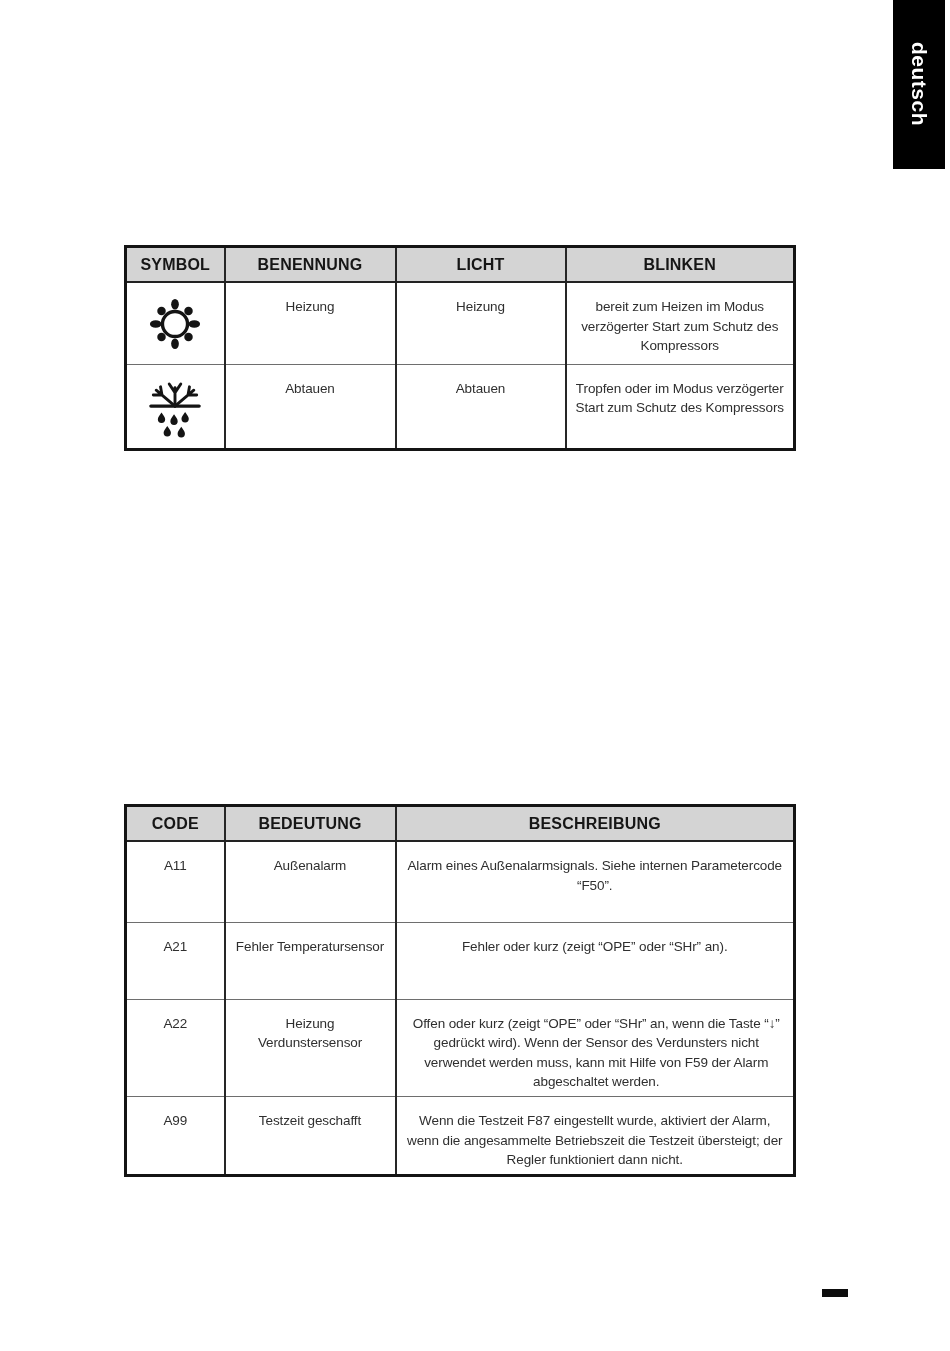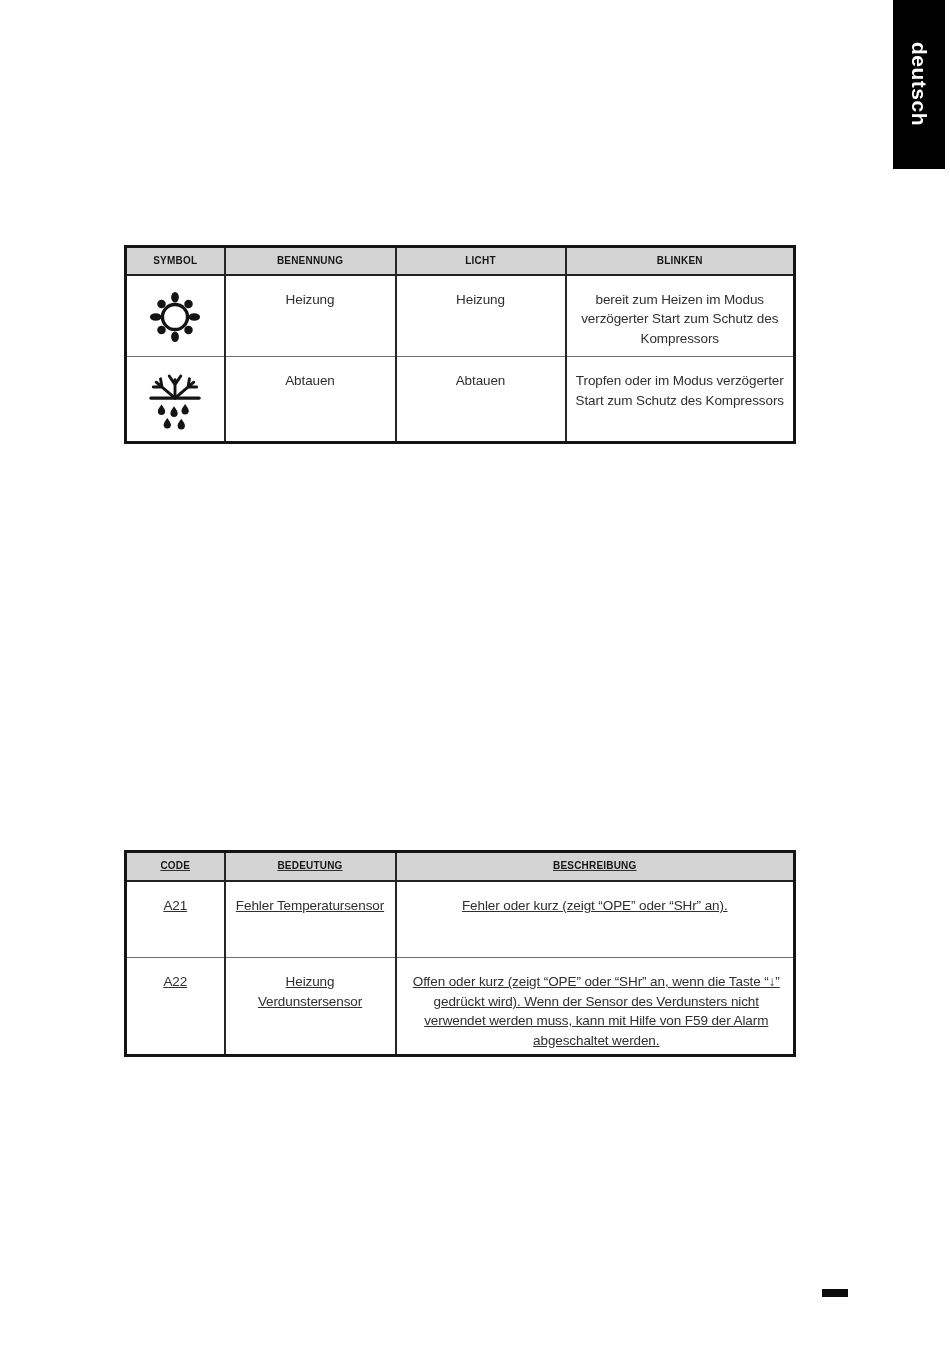"SYMBOL" table.doc th { font-size: 10px -> 16px }
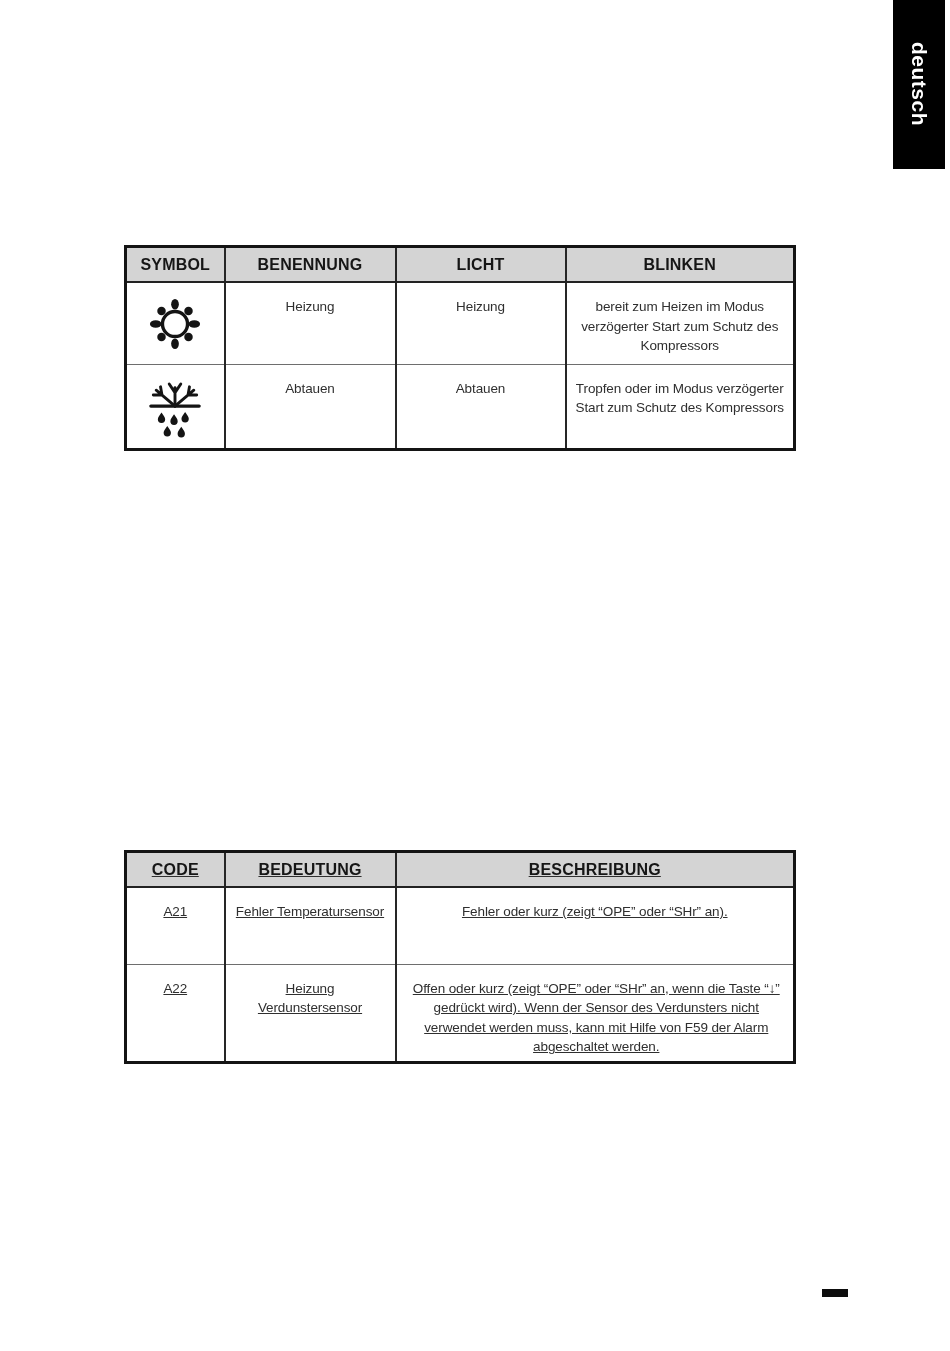"CODE" #code-table { text-decoration: underline -> none; top: 850px -> 804px }
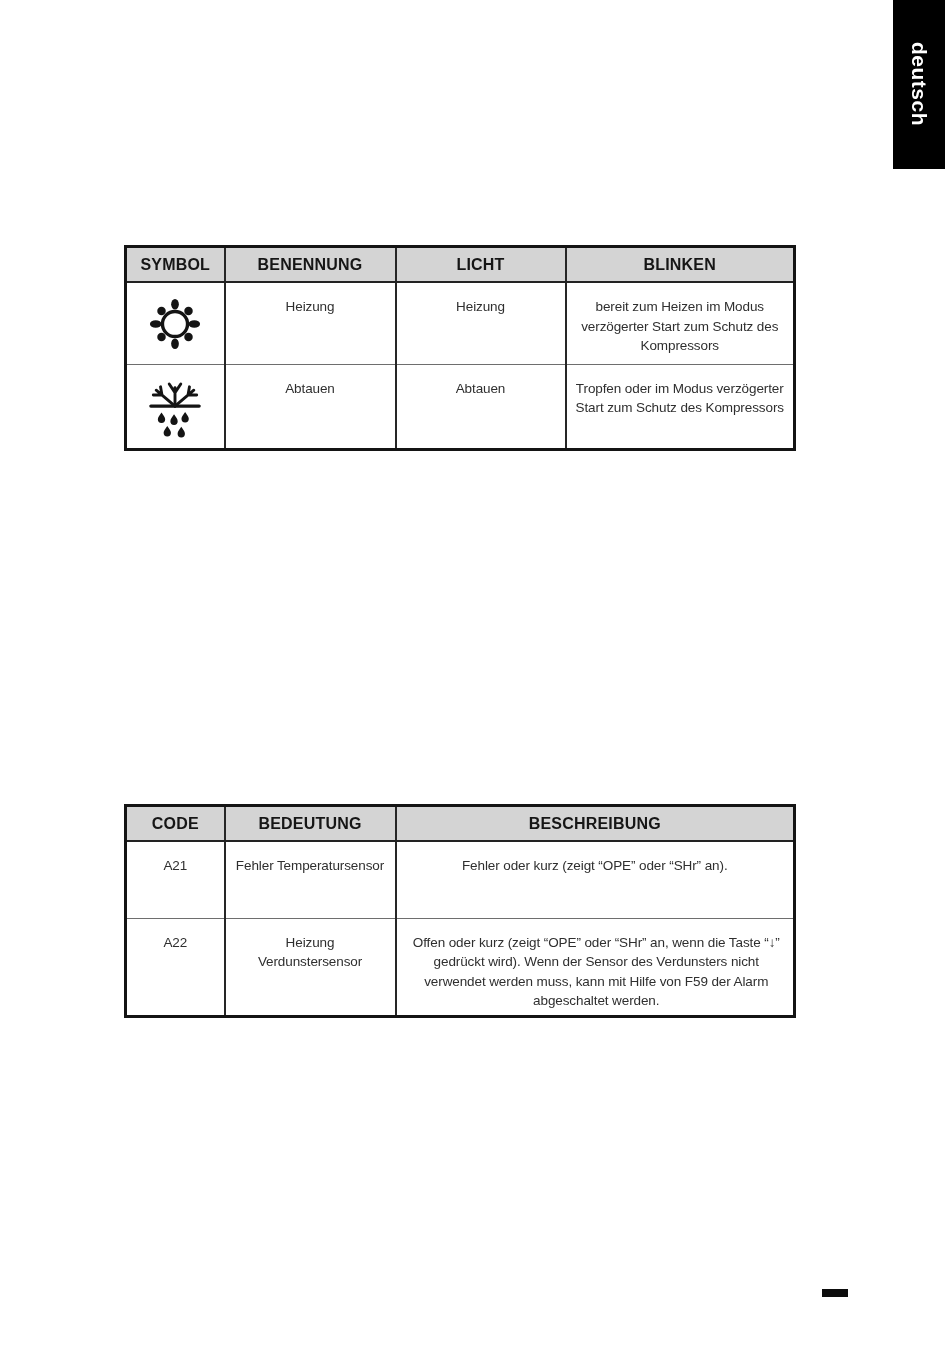"A11" tr { html: none -> <tr> <td>A11</td> <td>Außenalarm</td> <td>Alarm eines Außenalarmsignals. Siehe internen Parametercode “F50”.</td> </tr> }
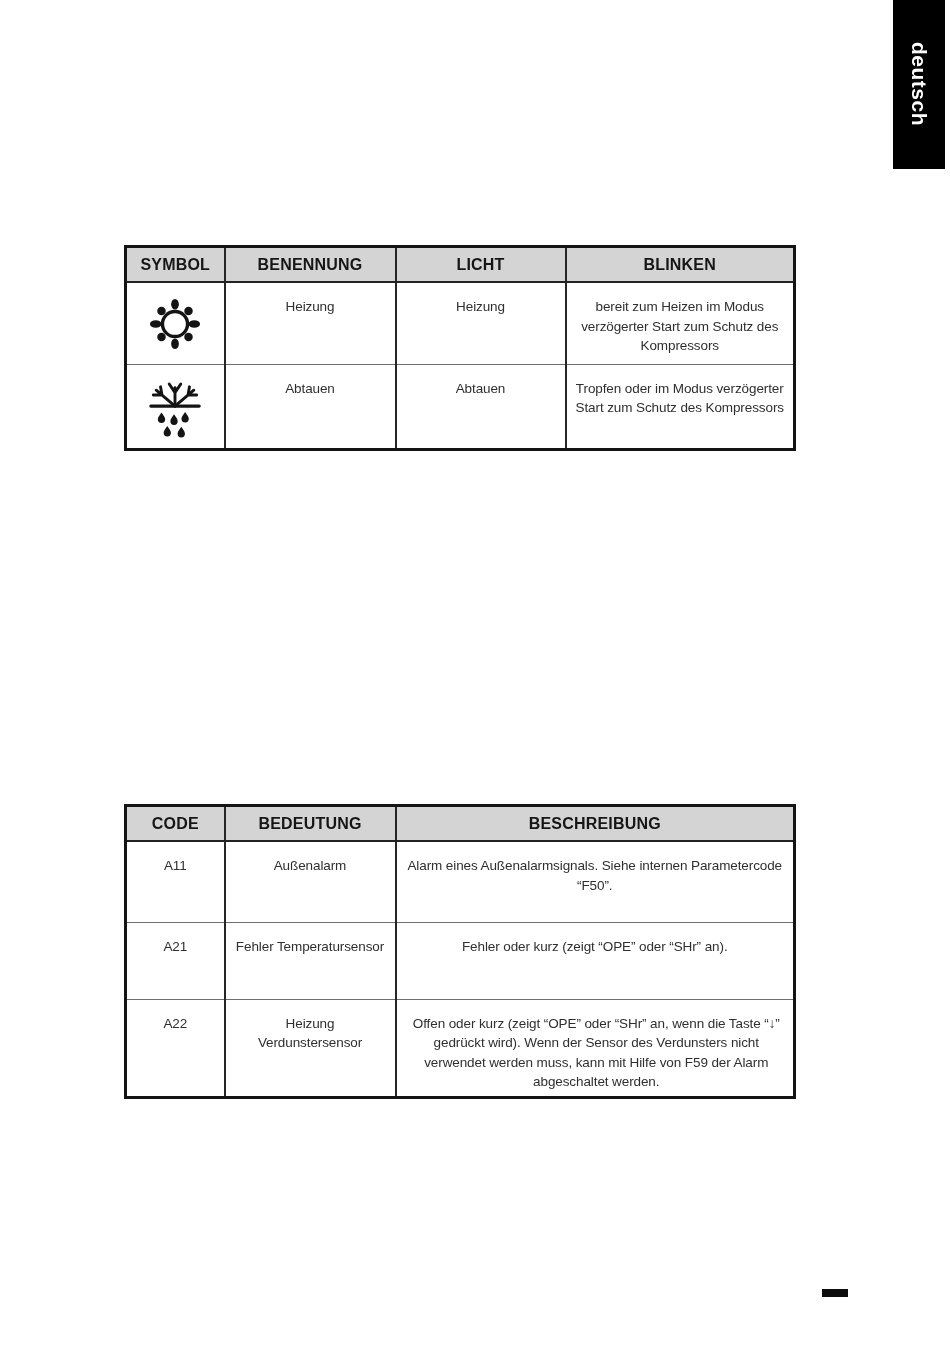"A99" tr { html: none -> <tr> <td>A99</td> <td>Testzeit geschafft</td> <td>Wenn die Testzeit F87 eingestellt wurde, aktiviert der Alarm, wenn die angesammelte Betriebszeit die Testzeit übersteigt; der Regler funktioniert dann nicht.</td> </tr> }
